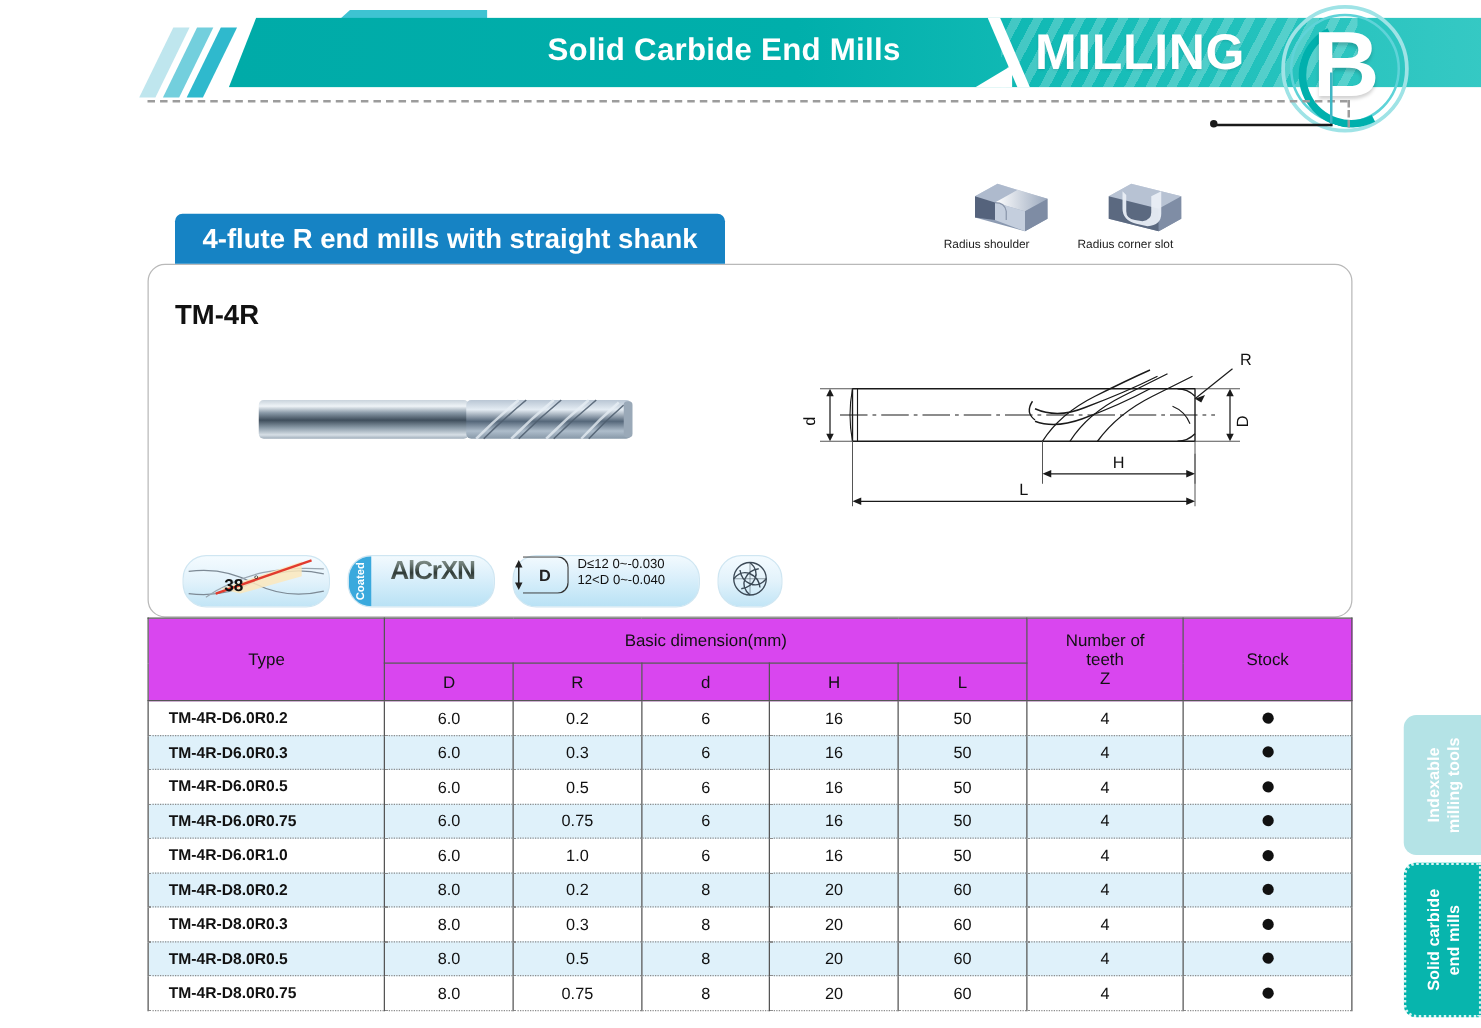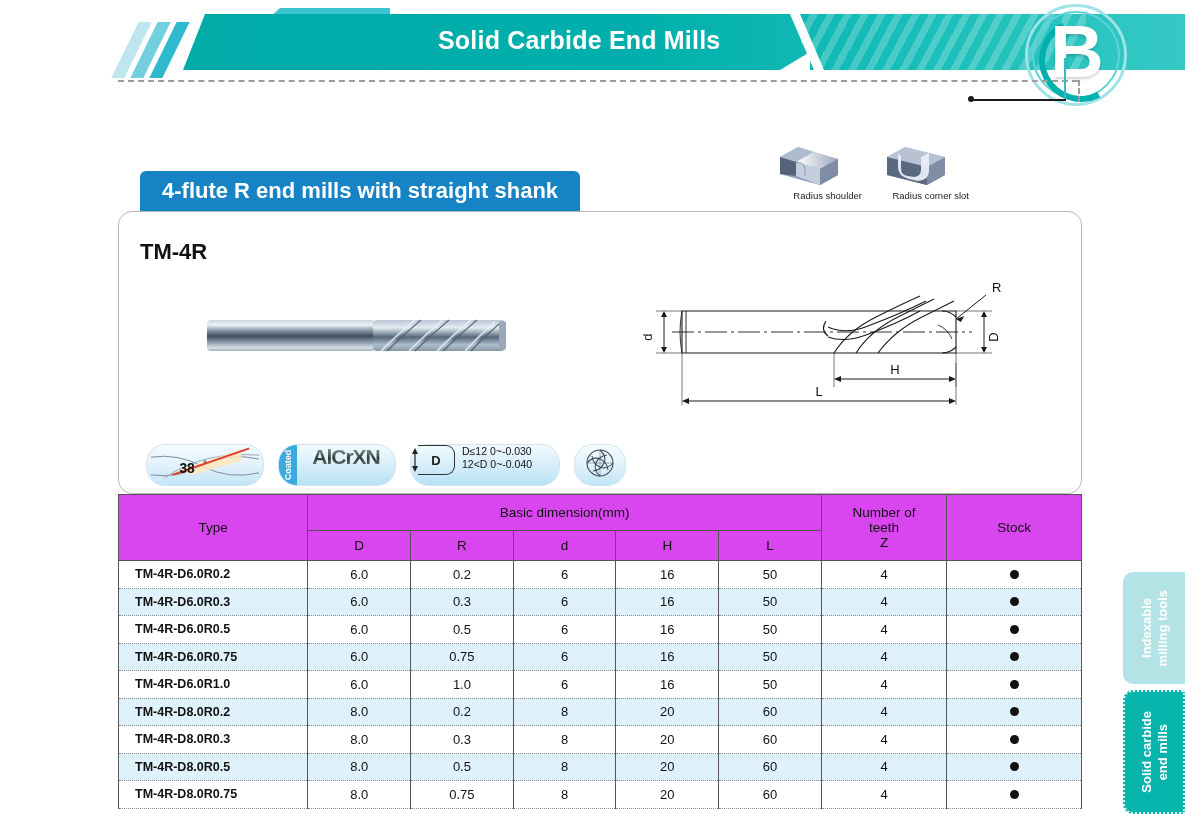"MILLING" div { html: none -> <div>MILLING</div> }
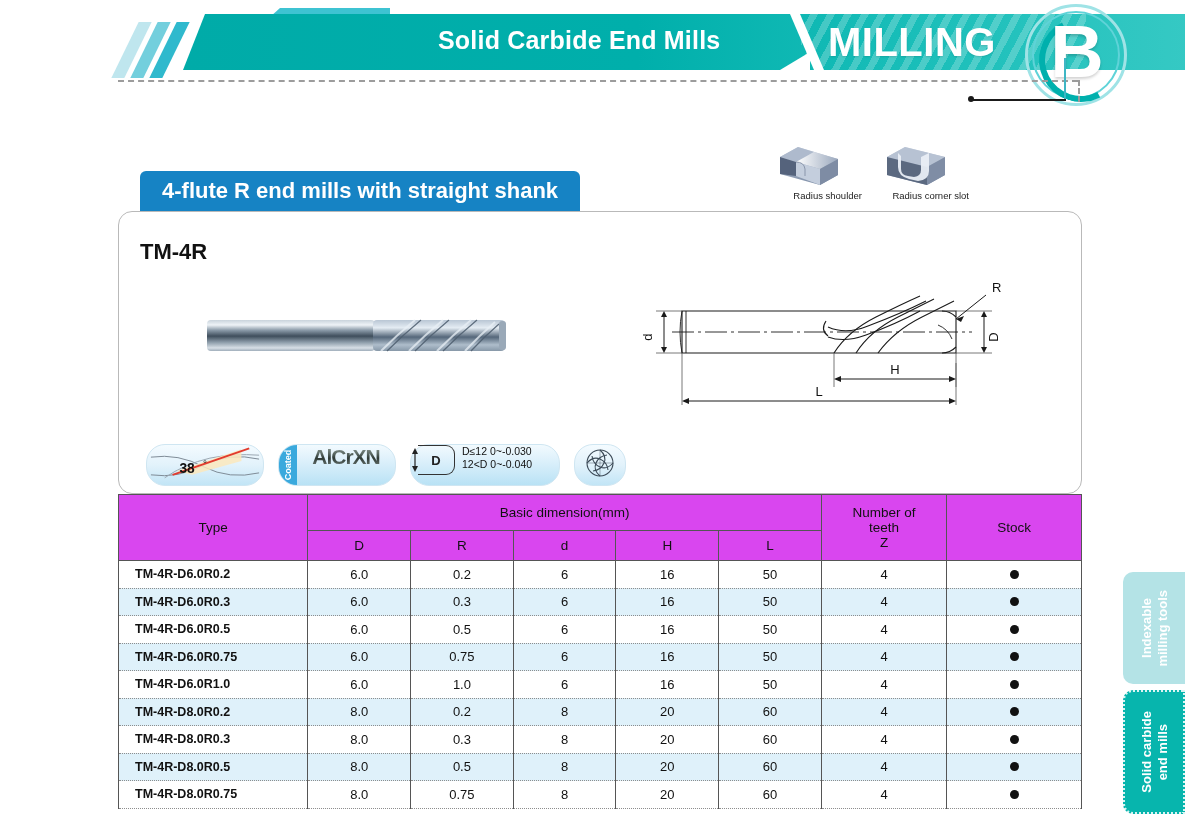"Radius shoulder" .appicon { text-align: right -> left }
